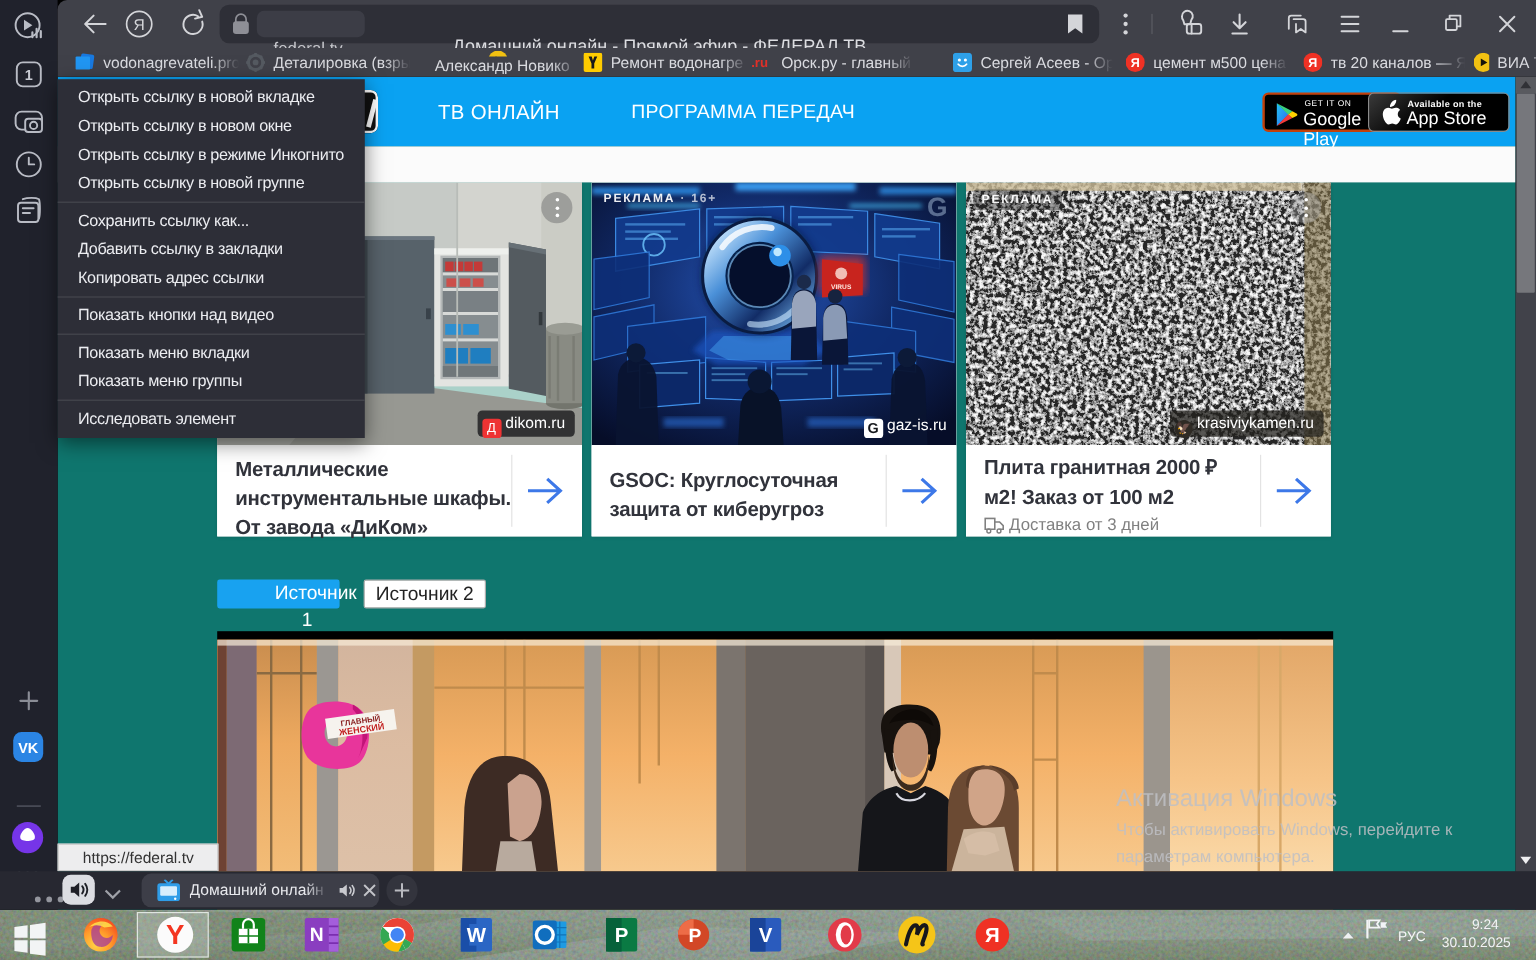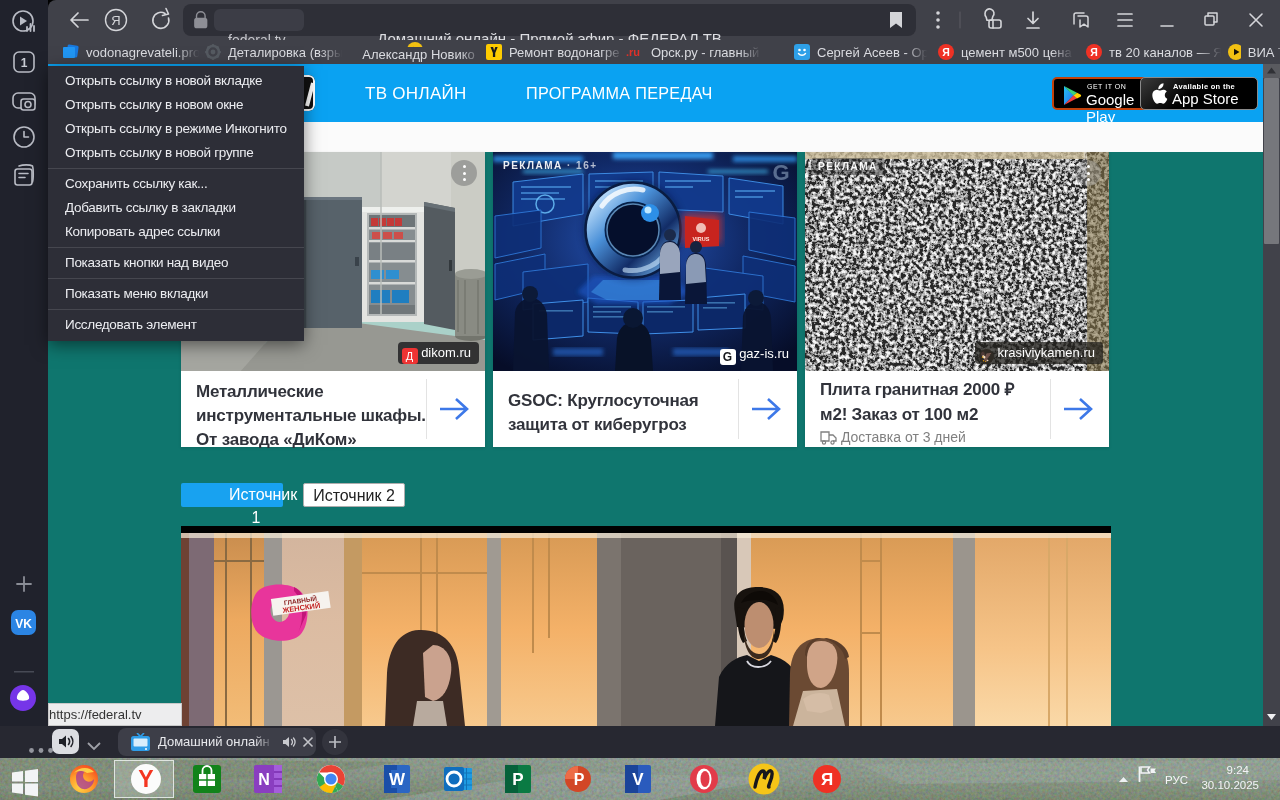"Показать меню группы" div.mi { html: none -> <div>Показать меню группы</div> }
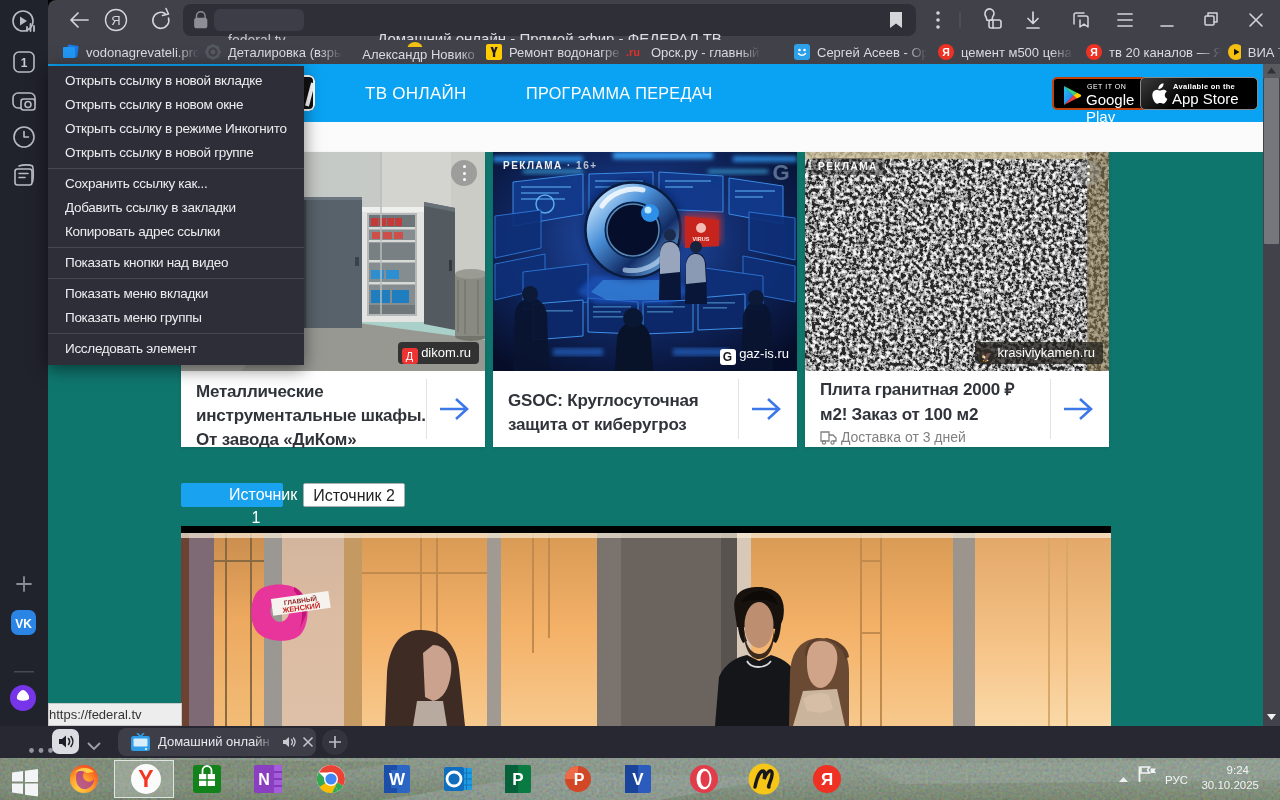"Активация Windows" div { html: none -> <div> <div>Активация Windows</div> <div>Чтобы активировать Windows, перейдите к<br>параметрам компьютера.</div> </div> }
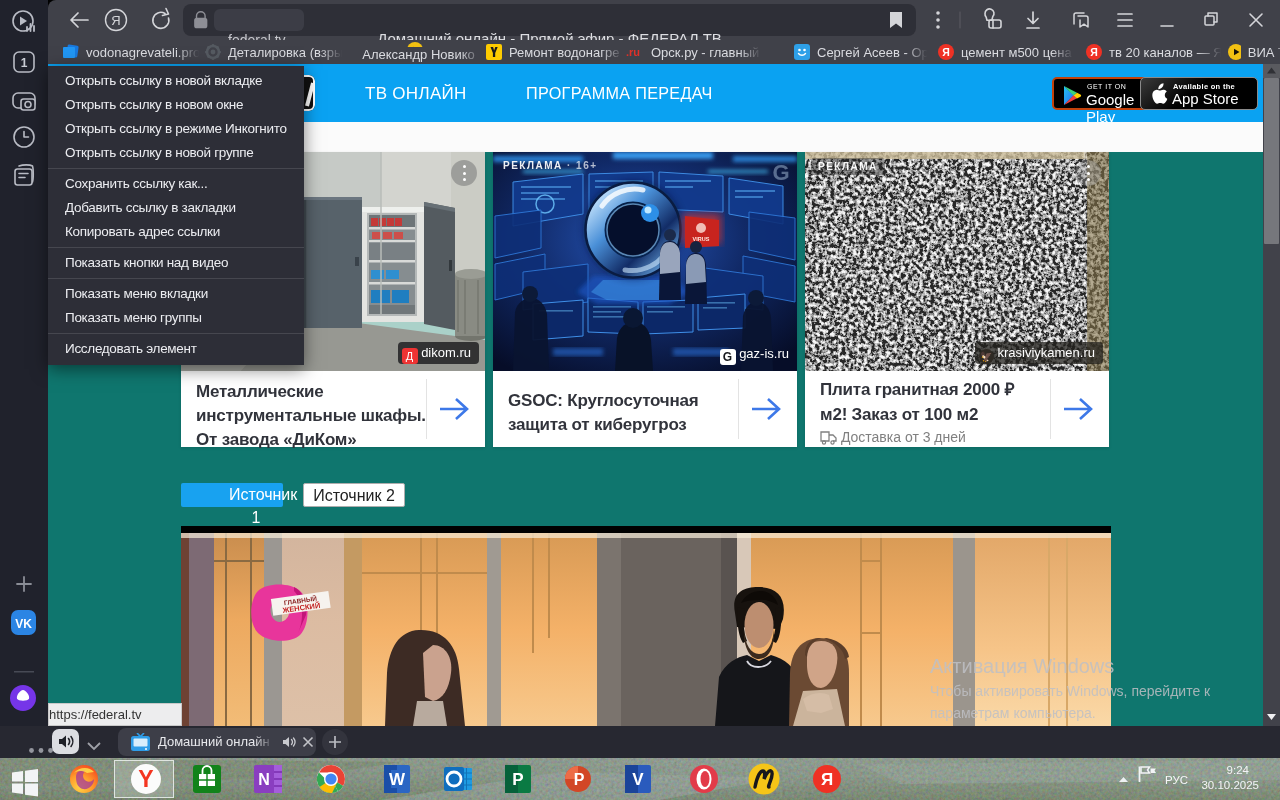"https://federal.tv" #status { padding-left: 0 -> 20px }
